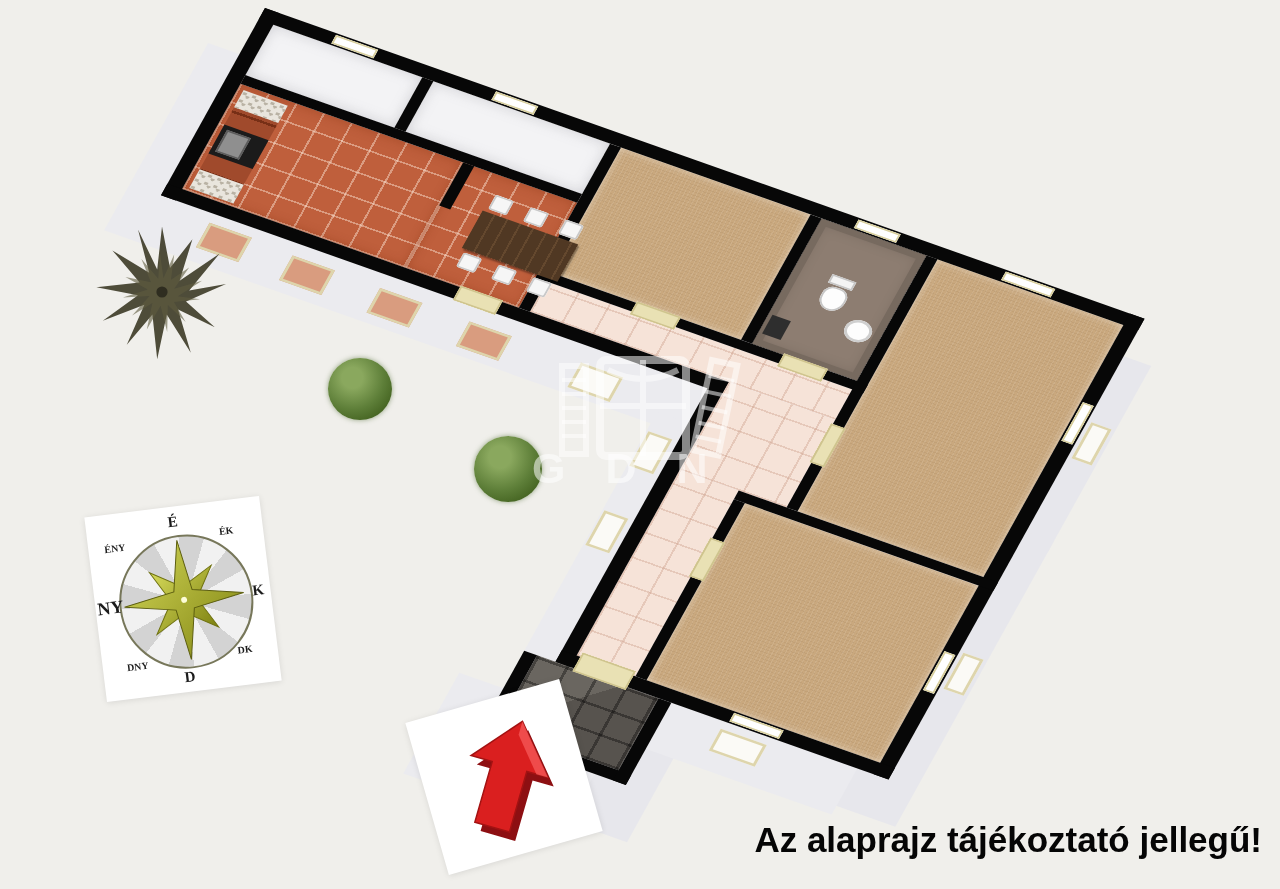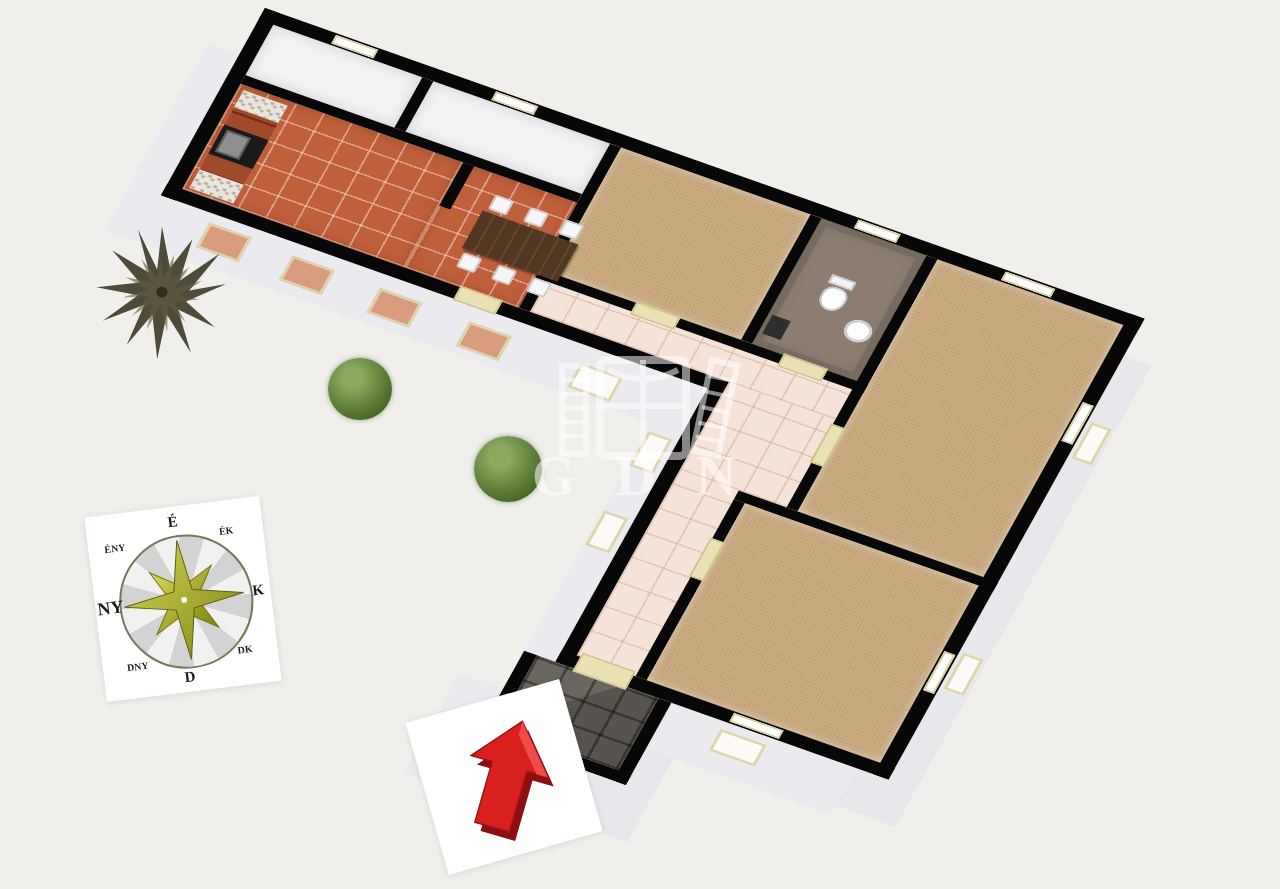"GDN" .wm-text { font-family: Liberation Serif, serif -> Liberation Sans, sans-serif; font-size: 56px -> 43px }
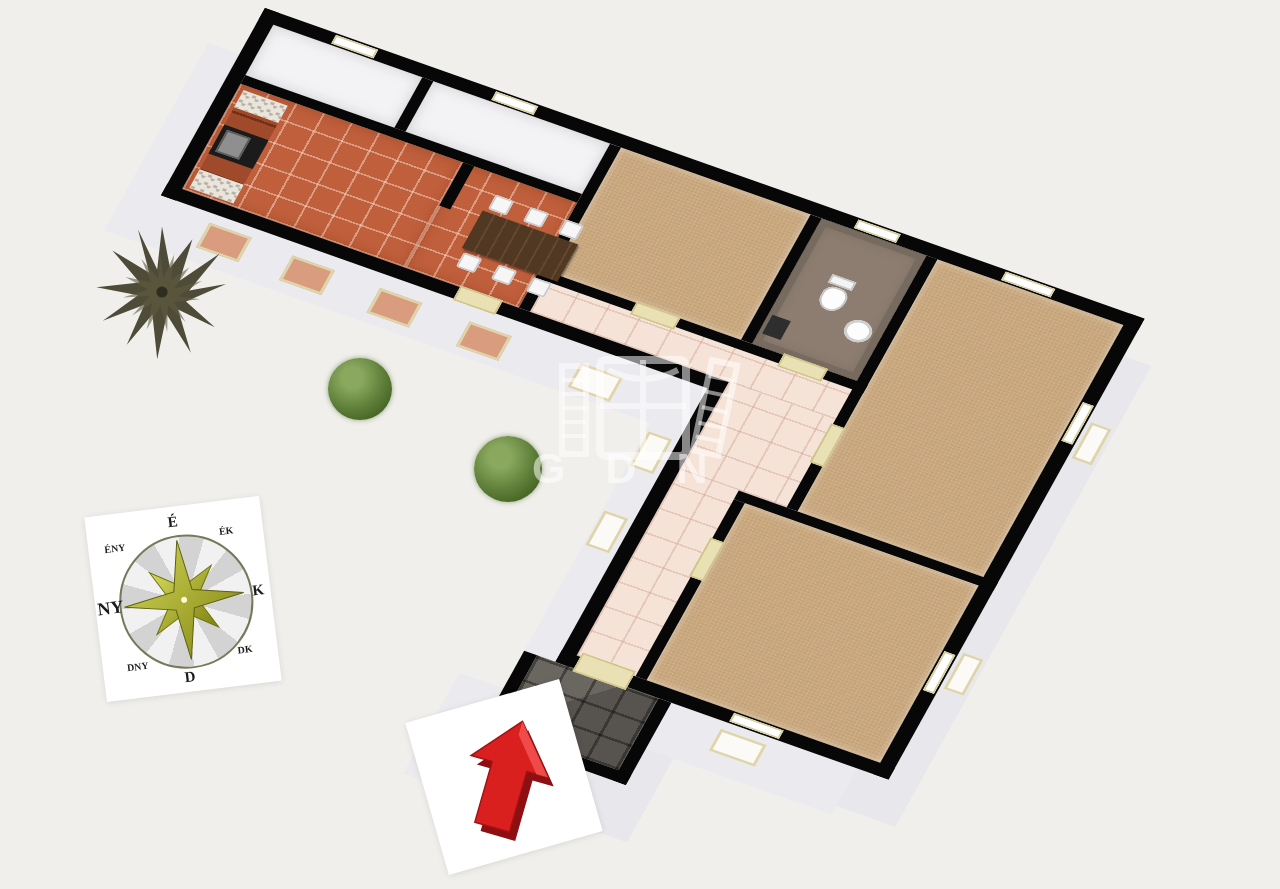"Az alaprajz tájékoztató jellegű!" div.p { html: none -> <div>Az alaprajz tájékoztató jellegű!</div> }
